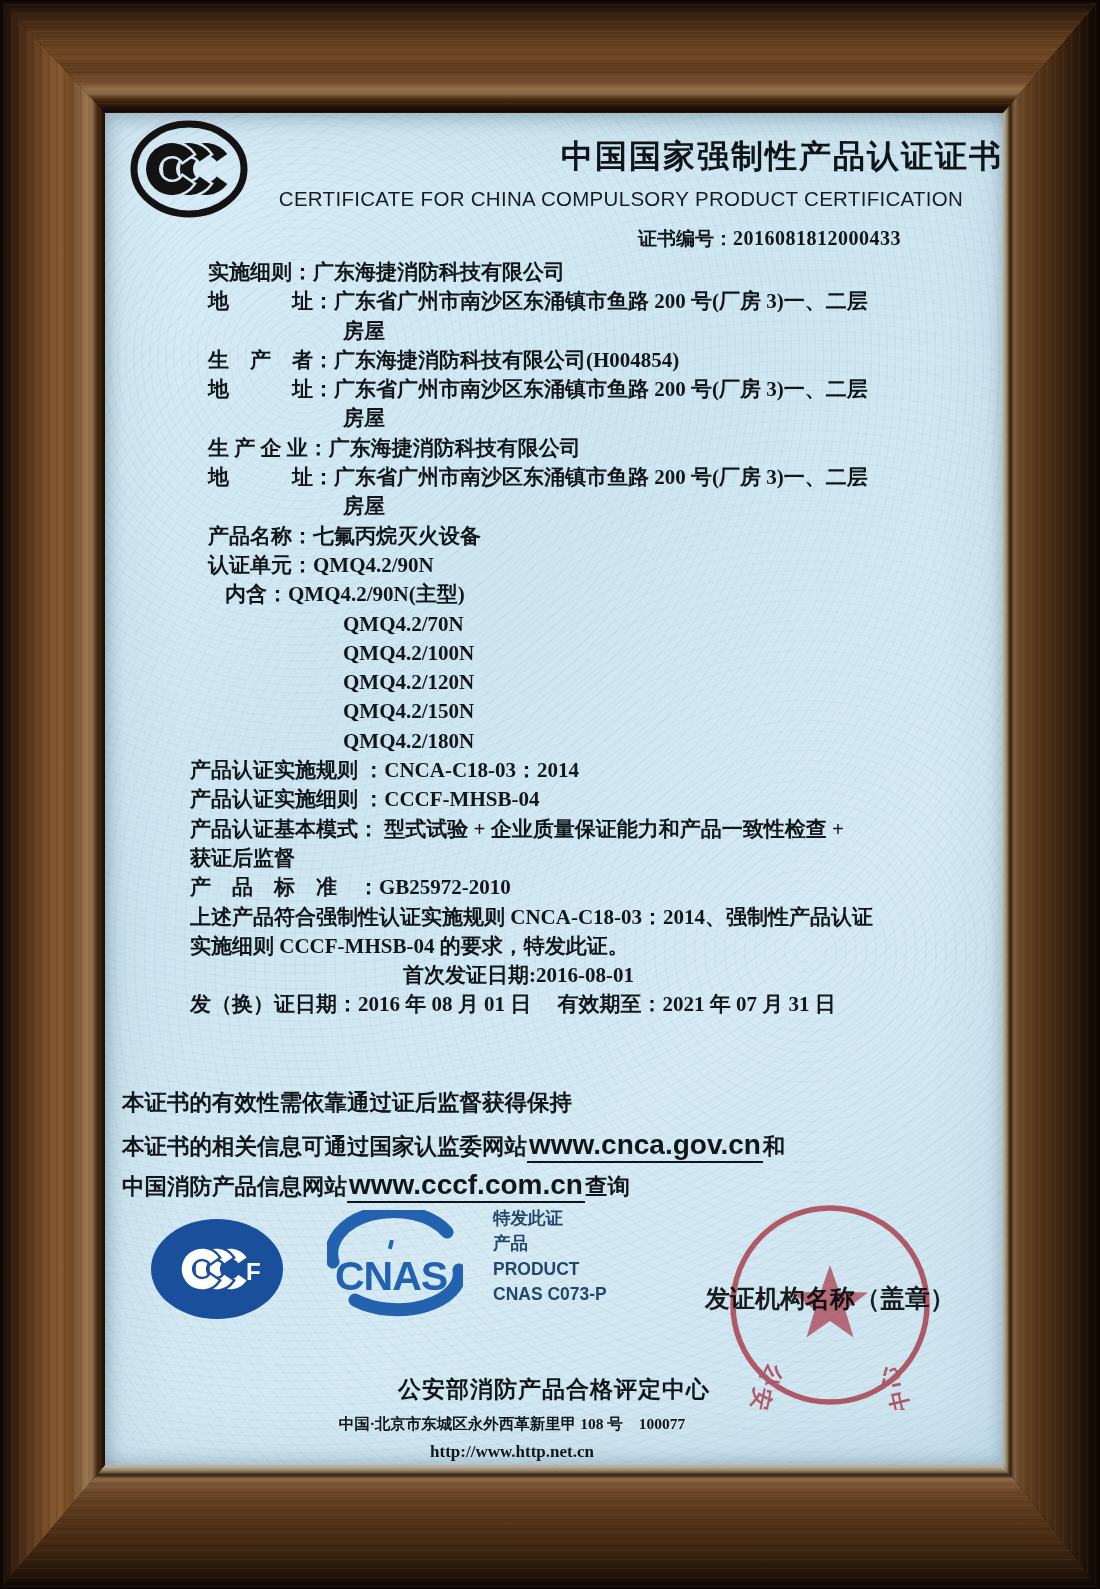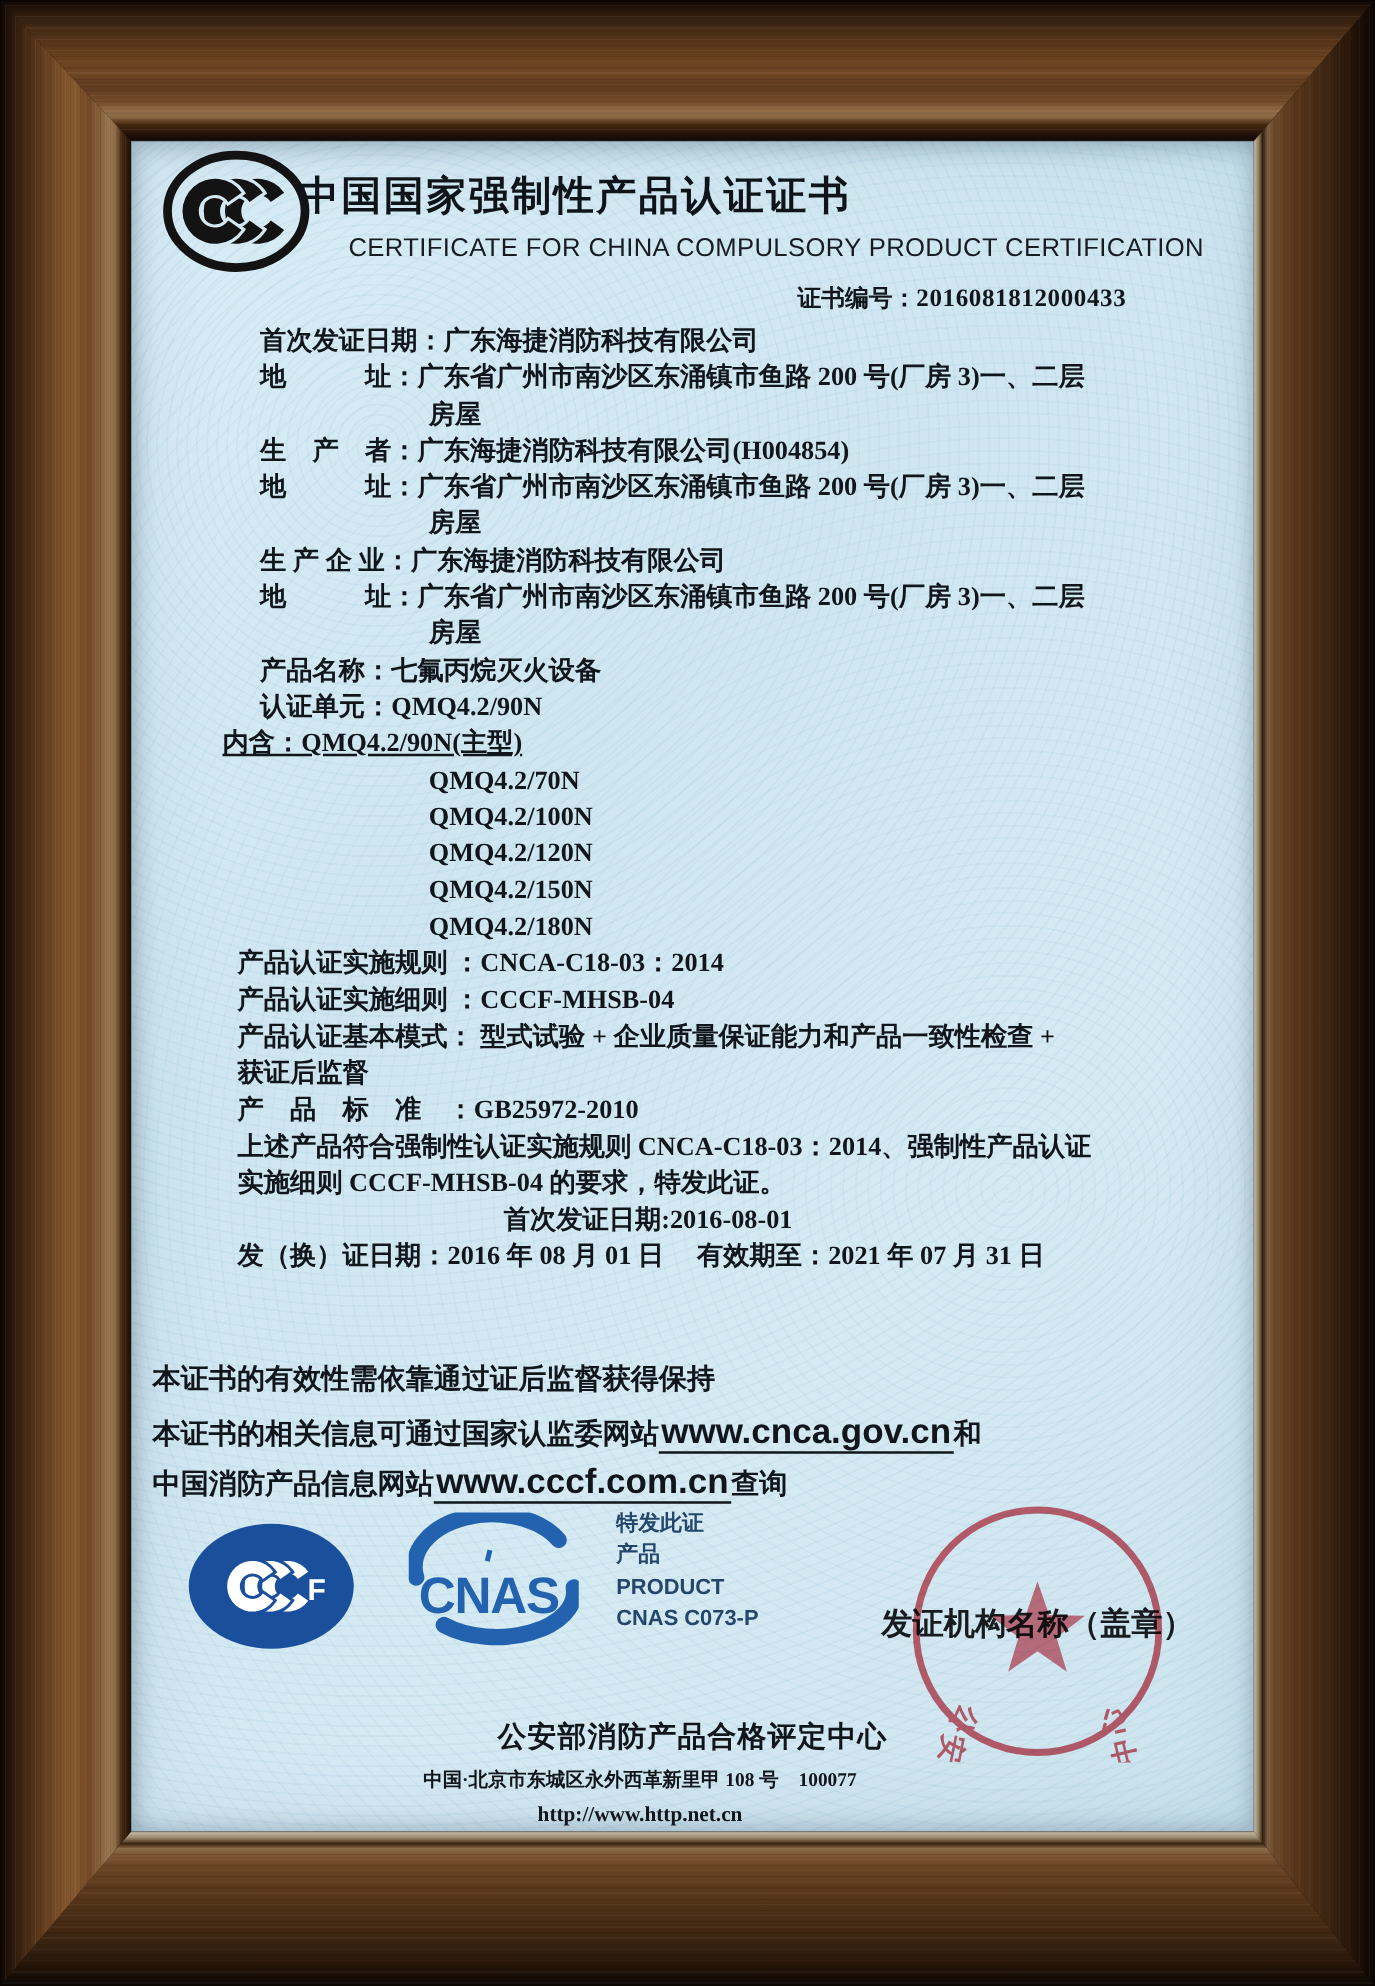"中国国家强制性产品认证证书" .title { text-align: left -> right }
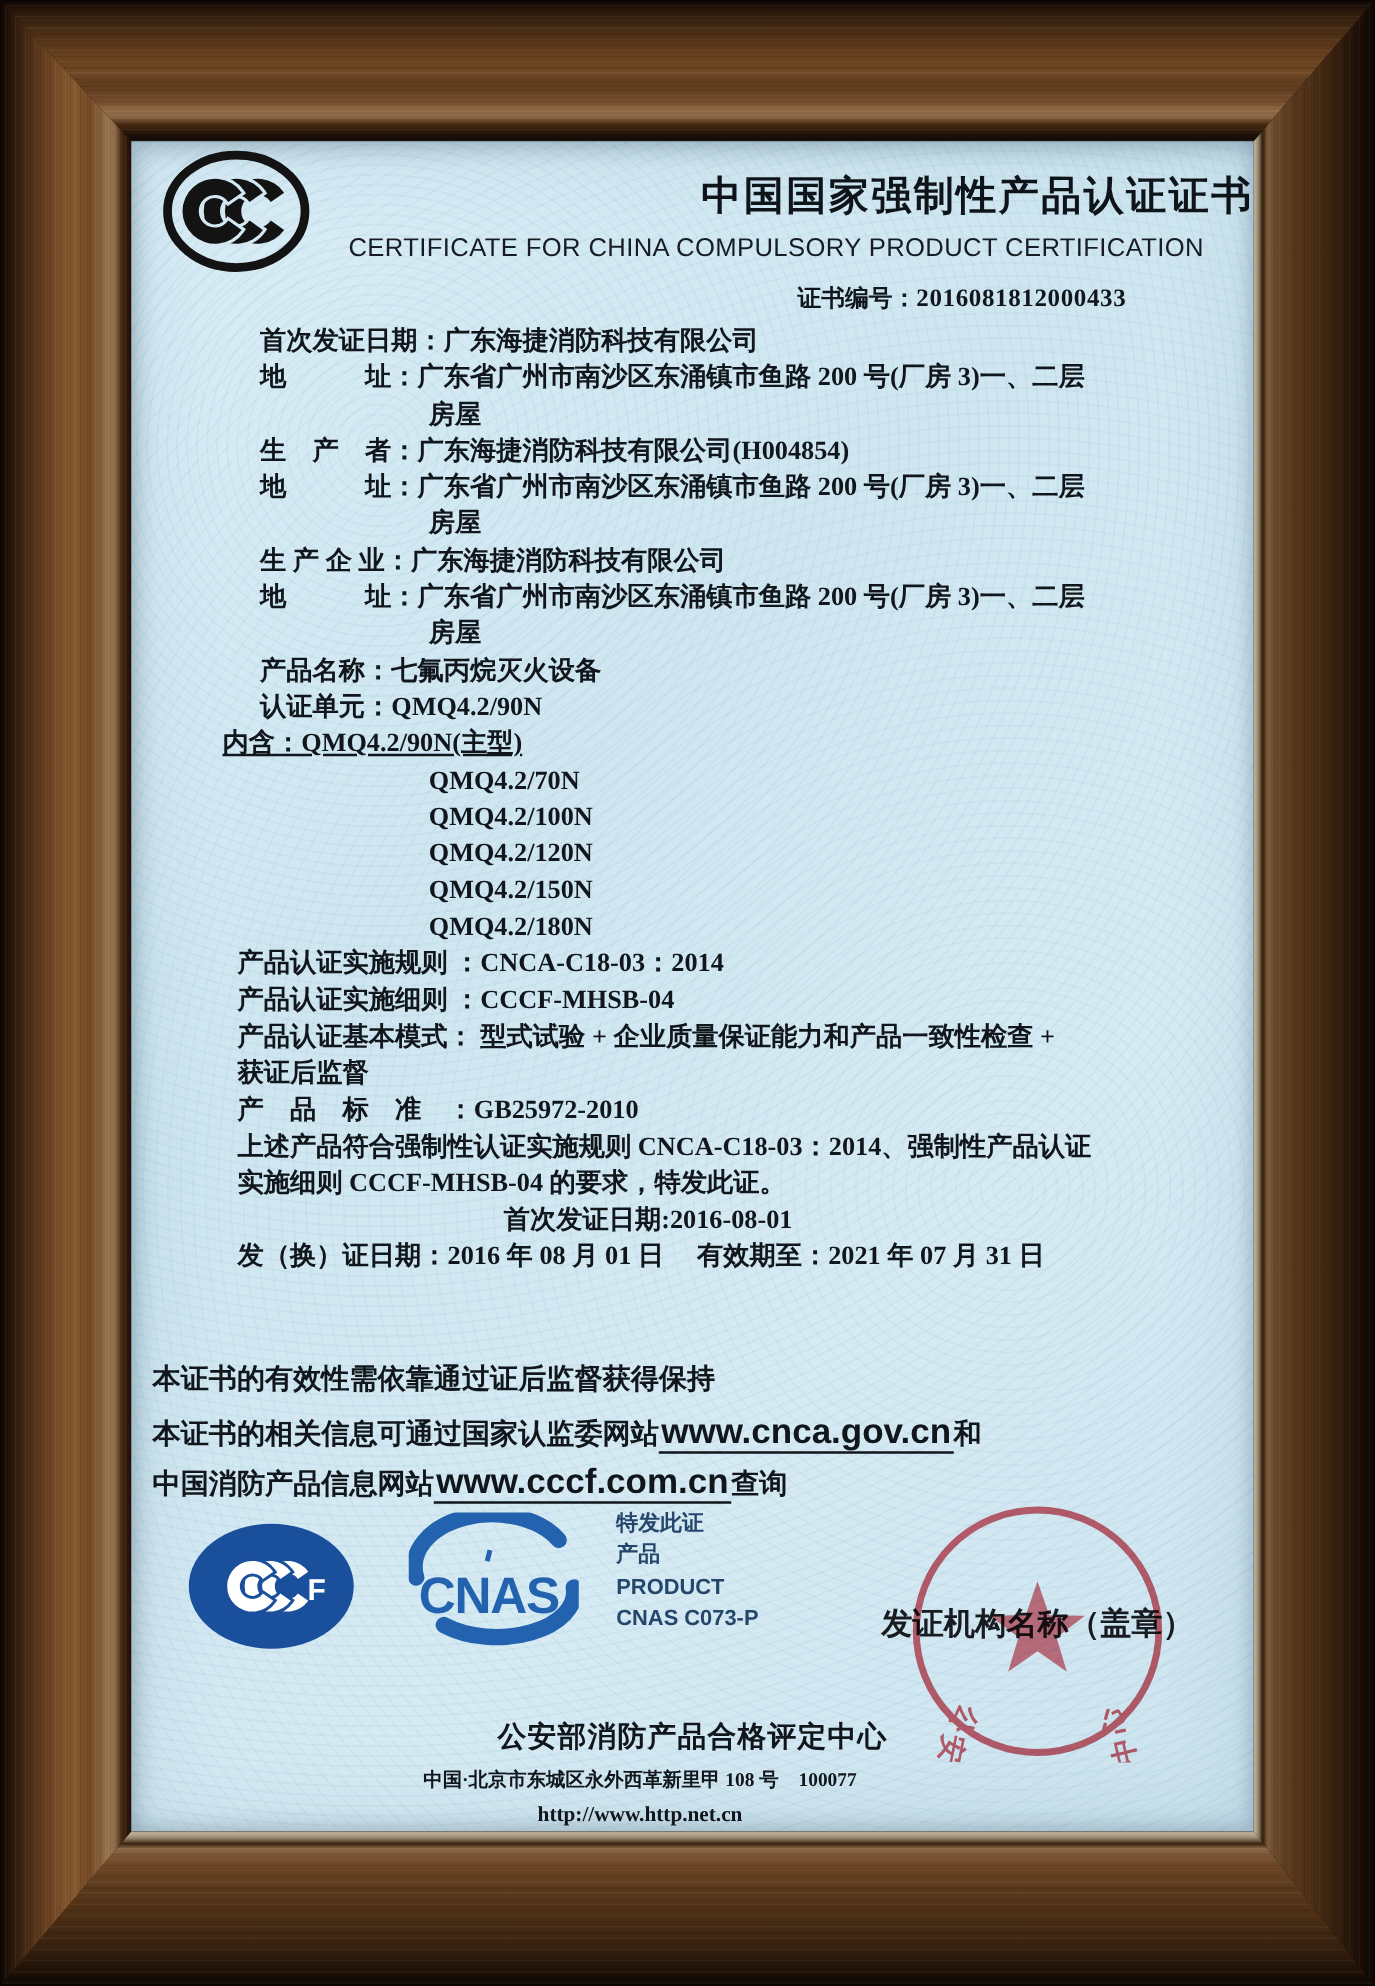"首次发证日期：广东海捷消防科技有限公司" div.bline { text: 首次发证日期 -> 实施细则 }
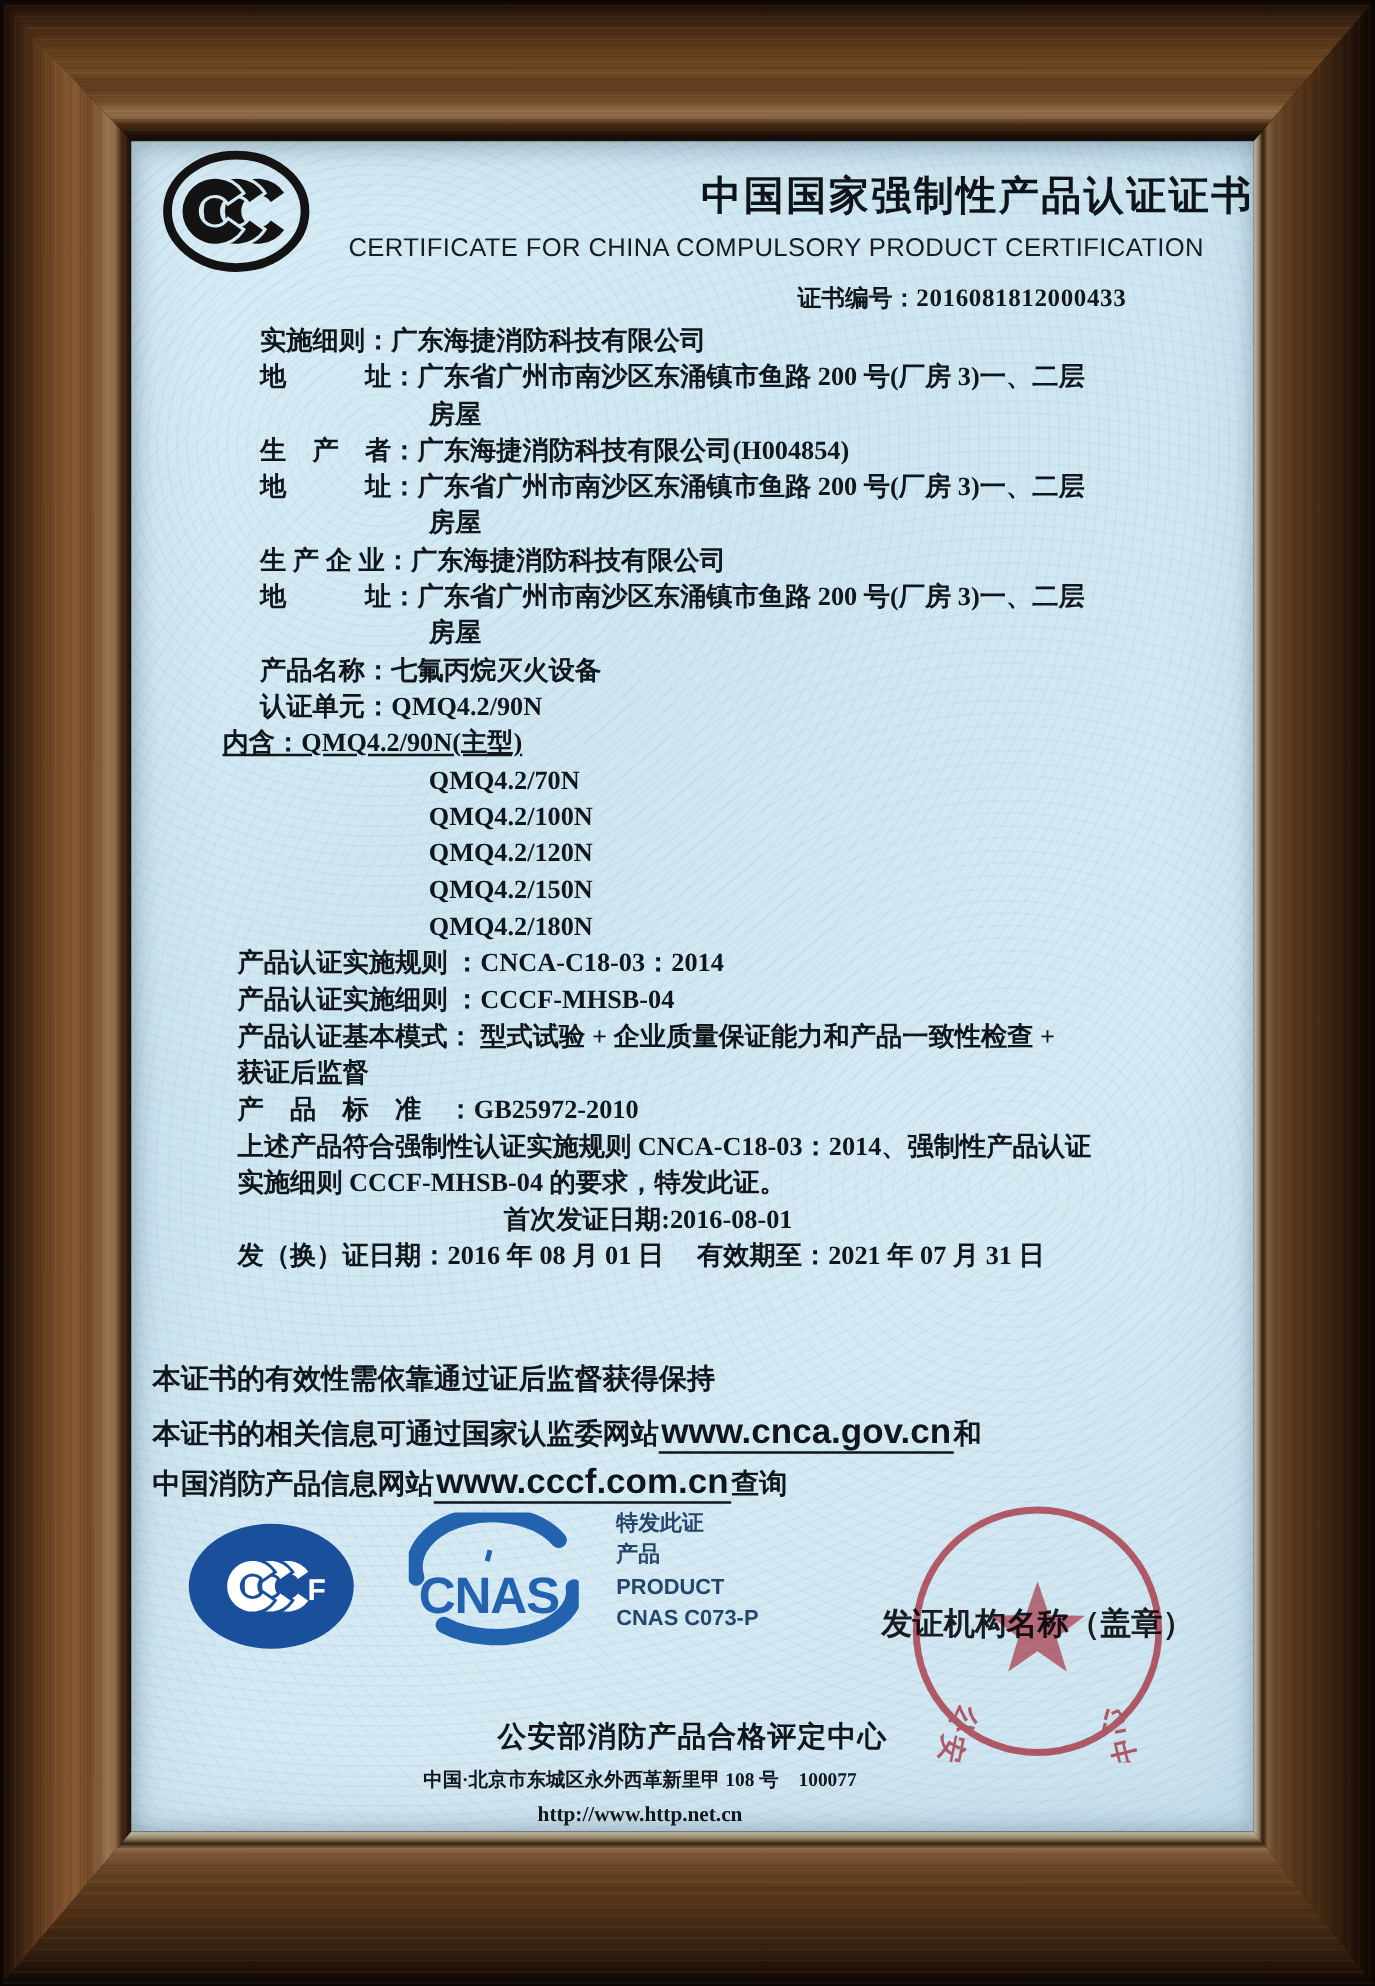"内含：QMQ4.2/90N(主型)" .xI { padding-left: 73px -> 120px; text-decoration: underline -> none }
